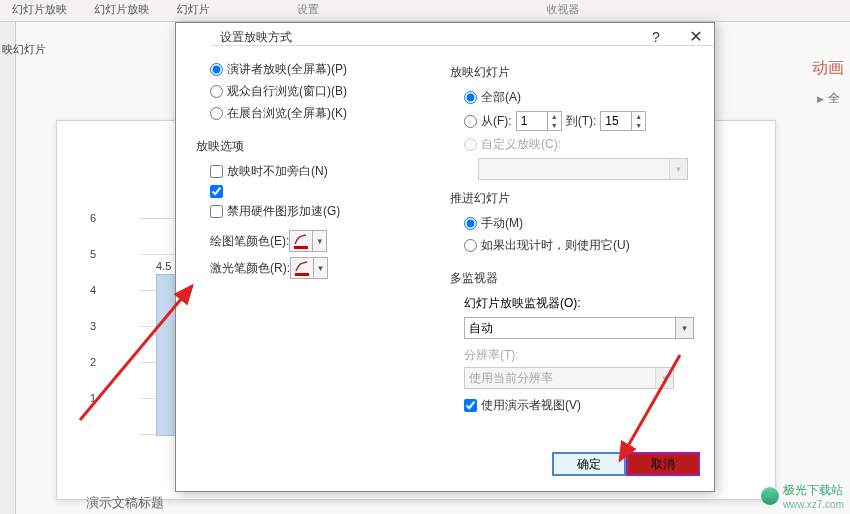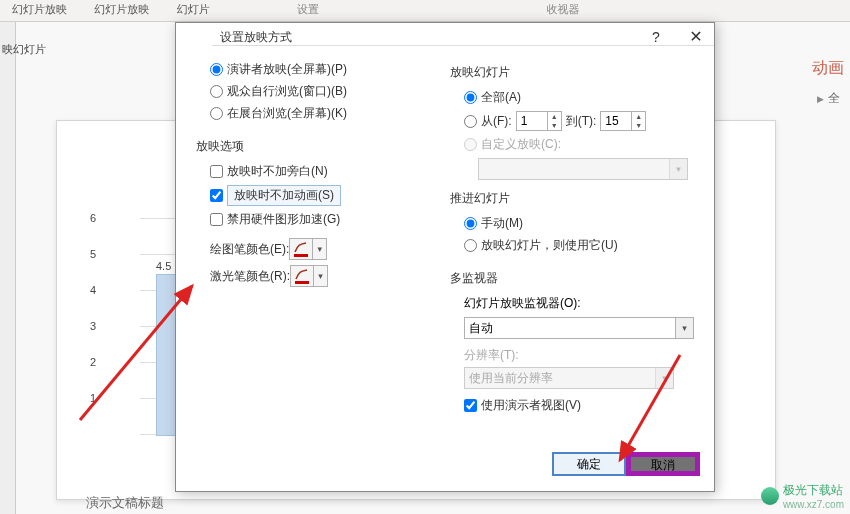"放映时不加动画(S)" label.selected-opt { html: <label>放映时不加动画(S)</label> -> none }
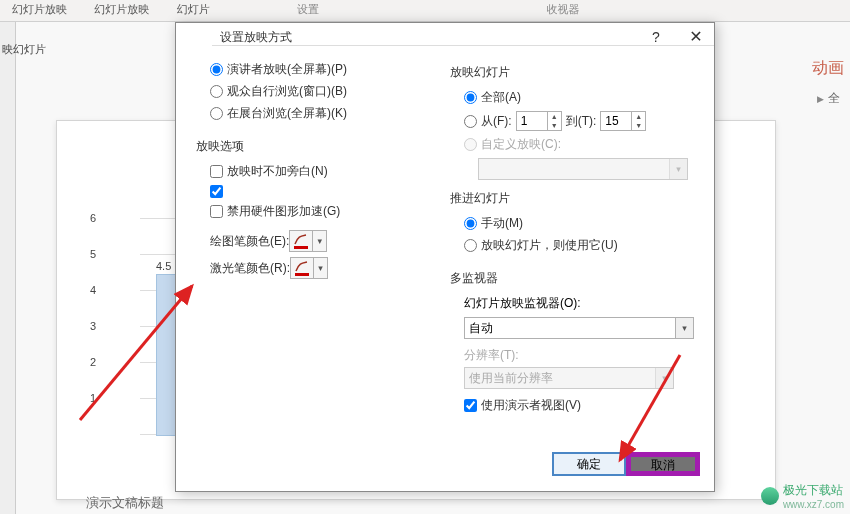"放映幻灯片，则使用它(U)" label { text: 放映幻灯片 -> 如果出现计时 }
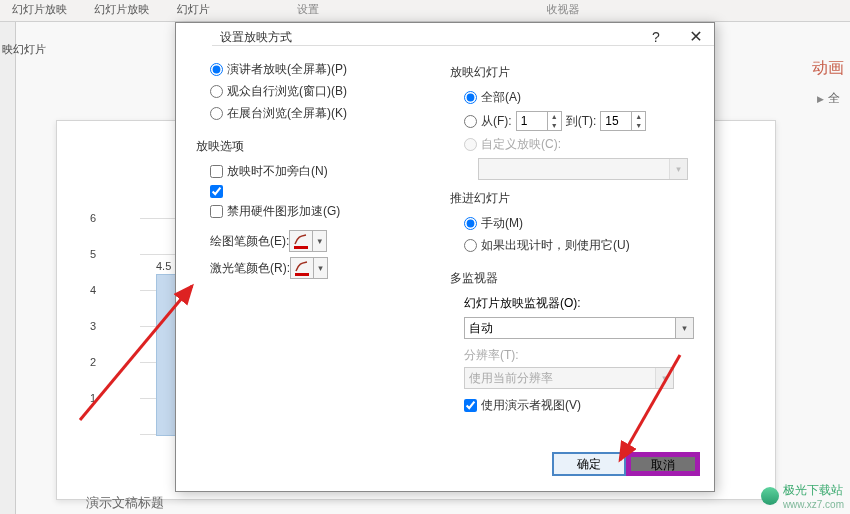"取消" .btn { background: #737373 -> #b91c1c; border: 5px solid #a21caf -> 2px solid #a21caf }
